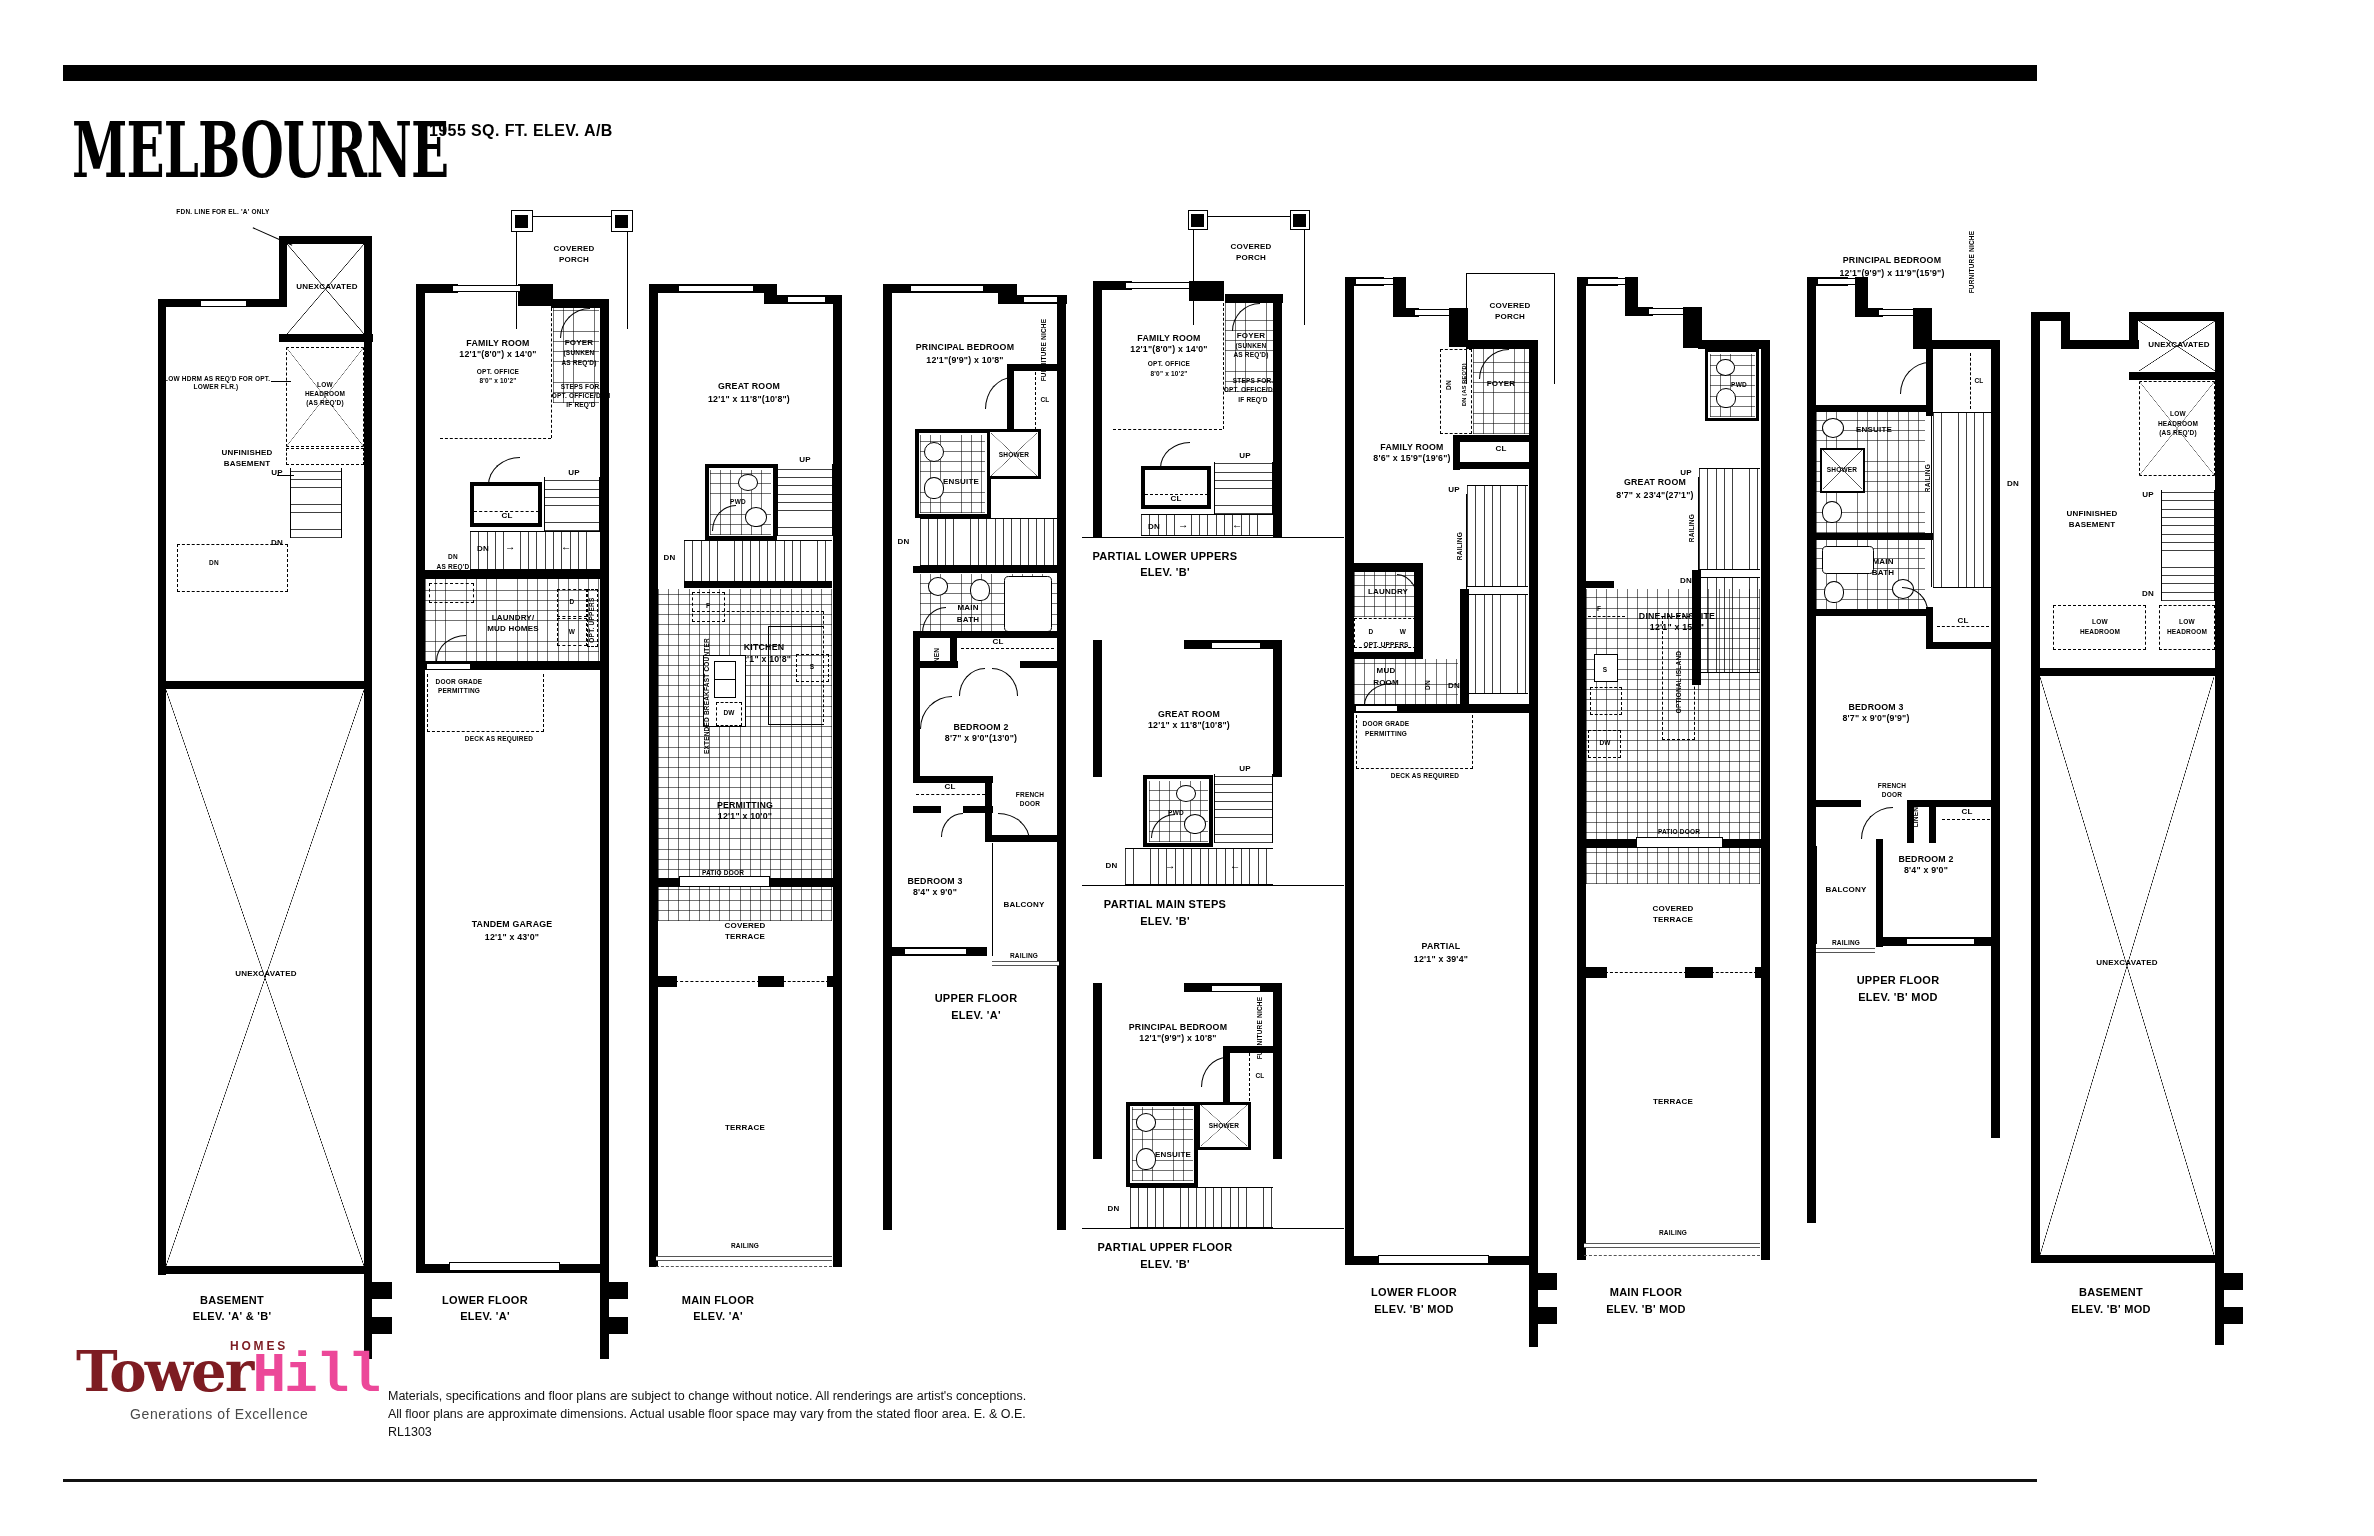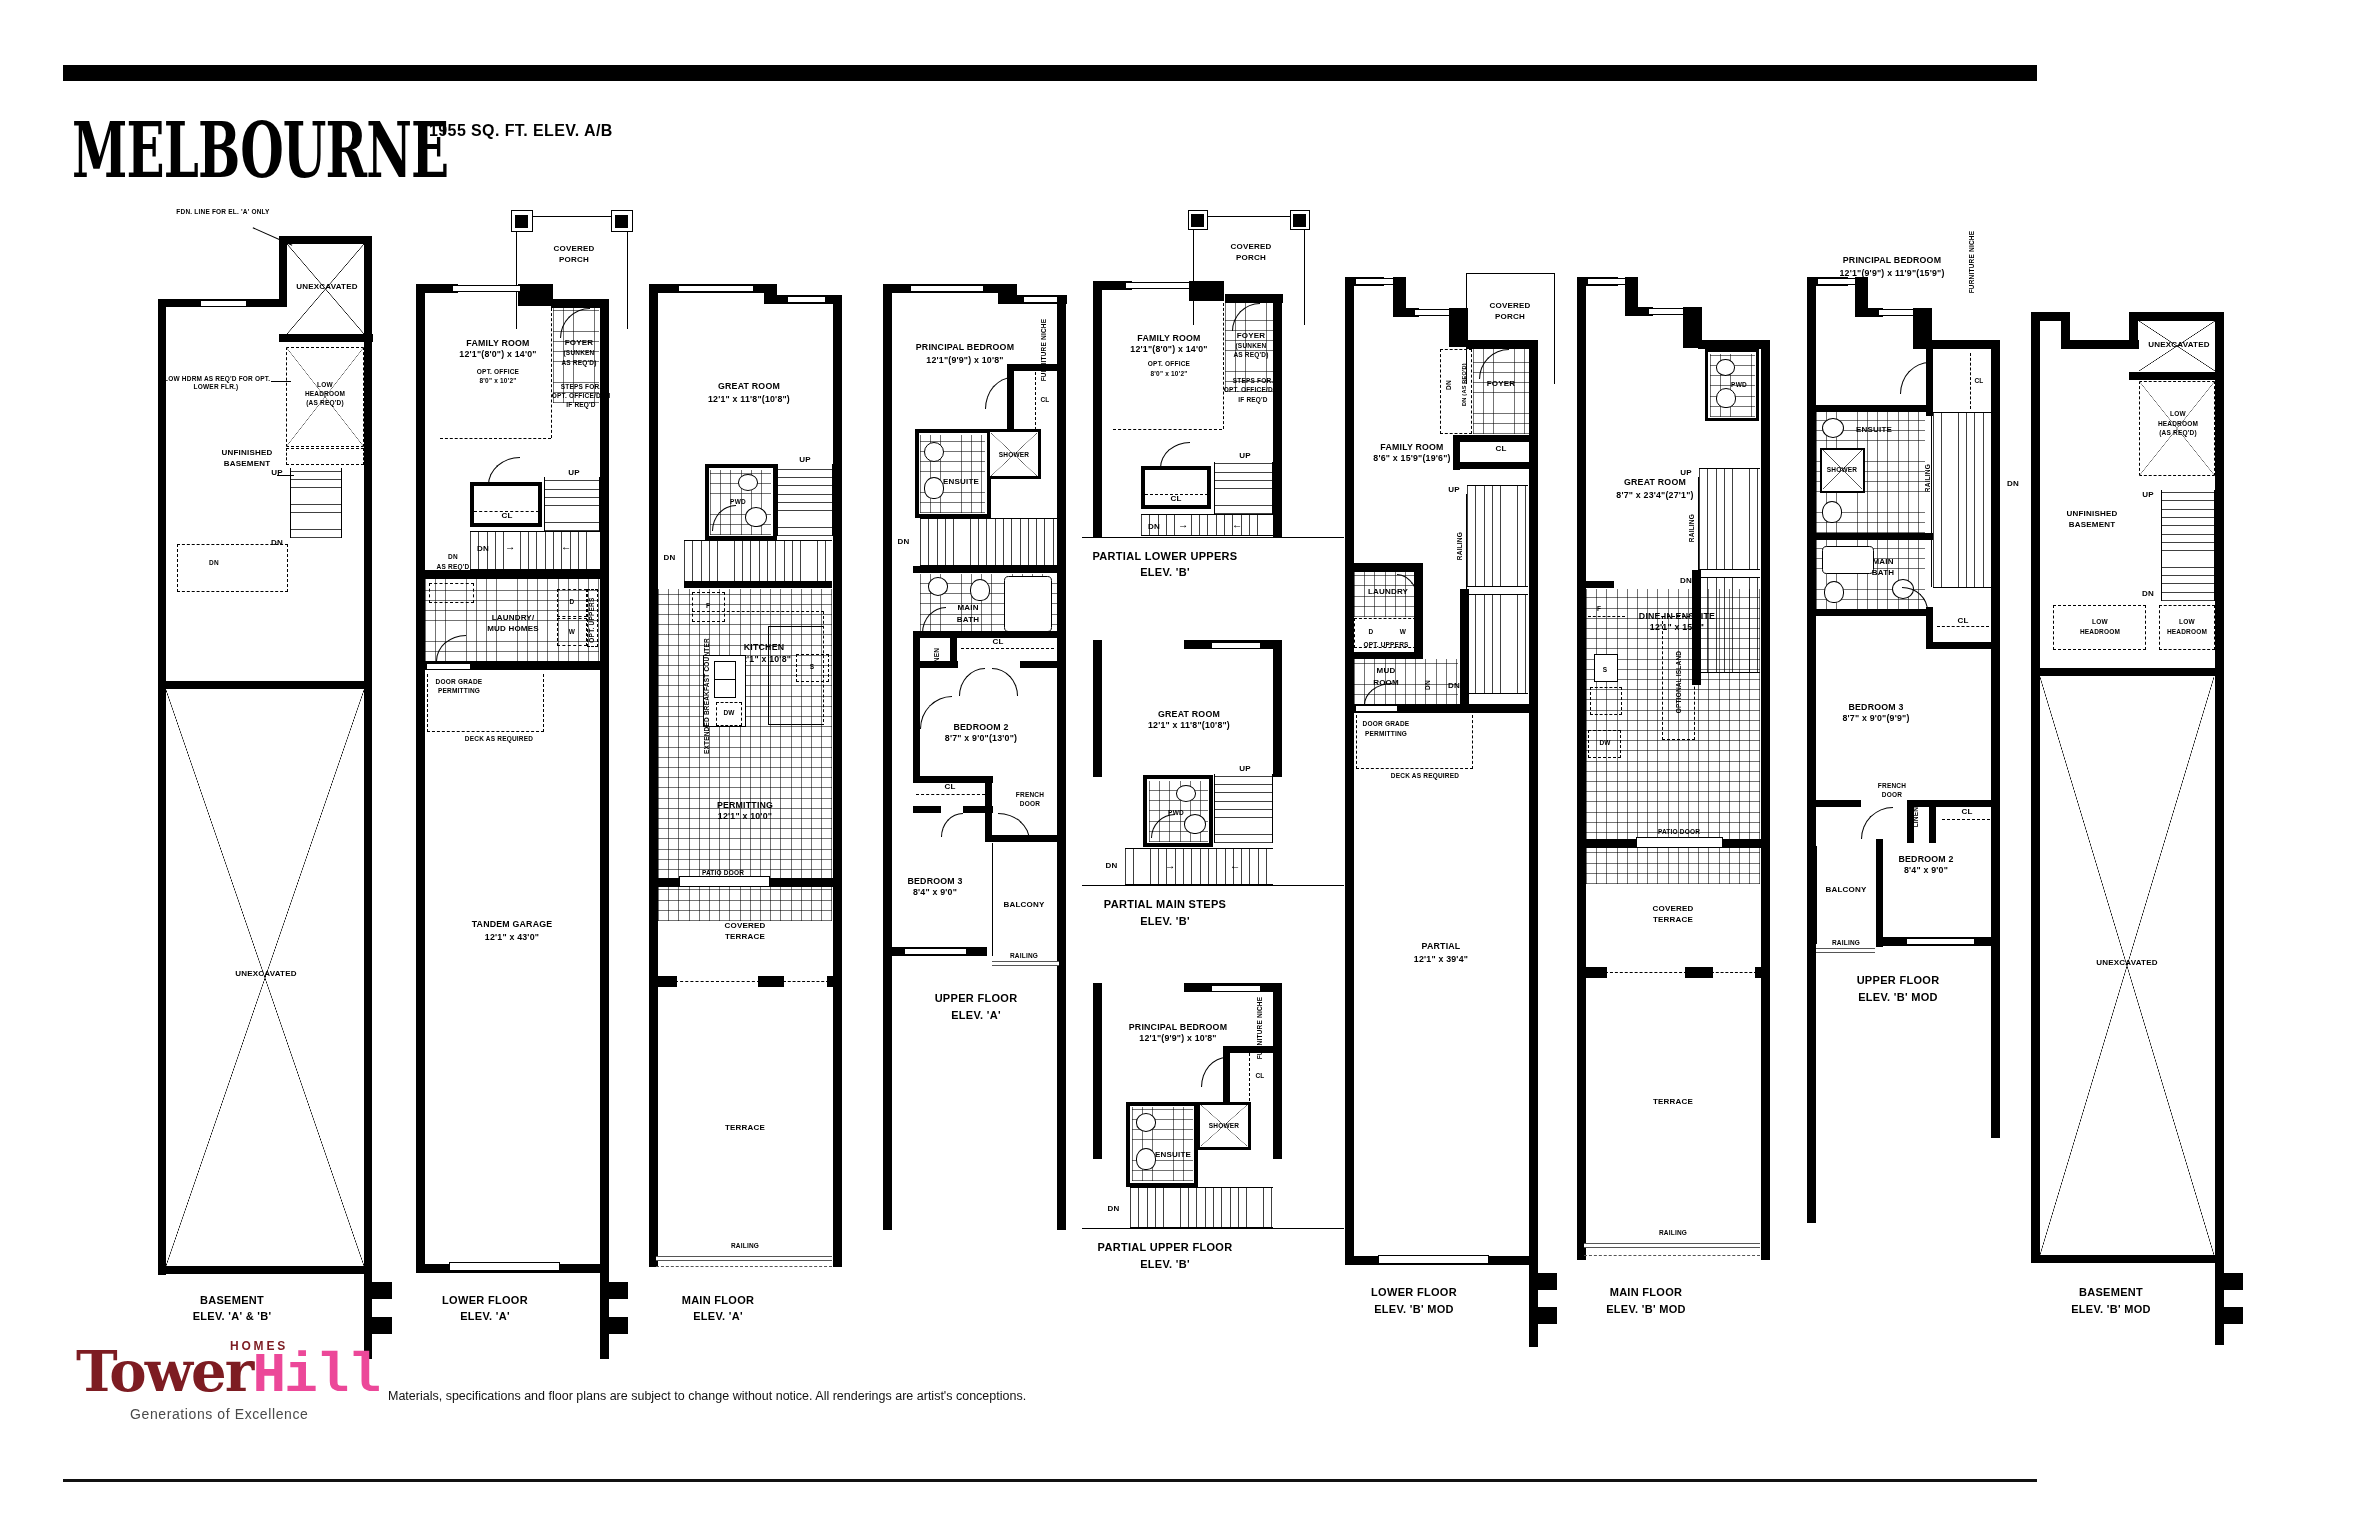"All floor plans are approximate" div { html: none -> <div>All floor plans are approximate dimensions. Actual usable floor space may vary from the stated floor area. E. &amp; O.E. RL1303</div> }
